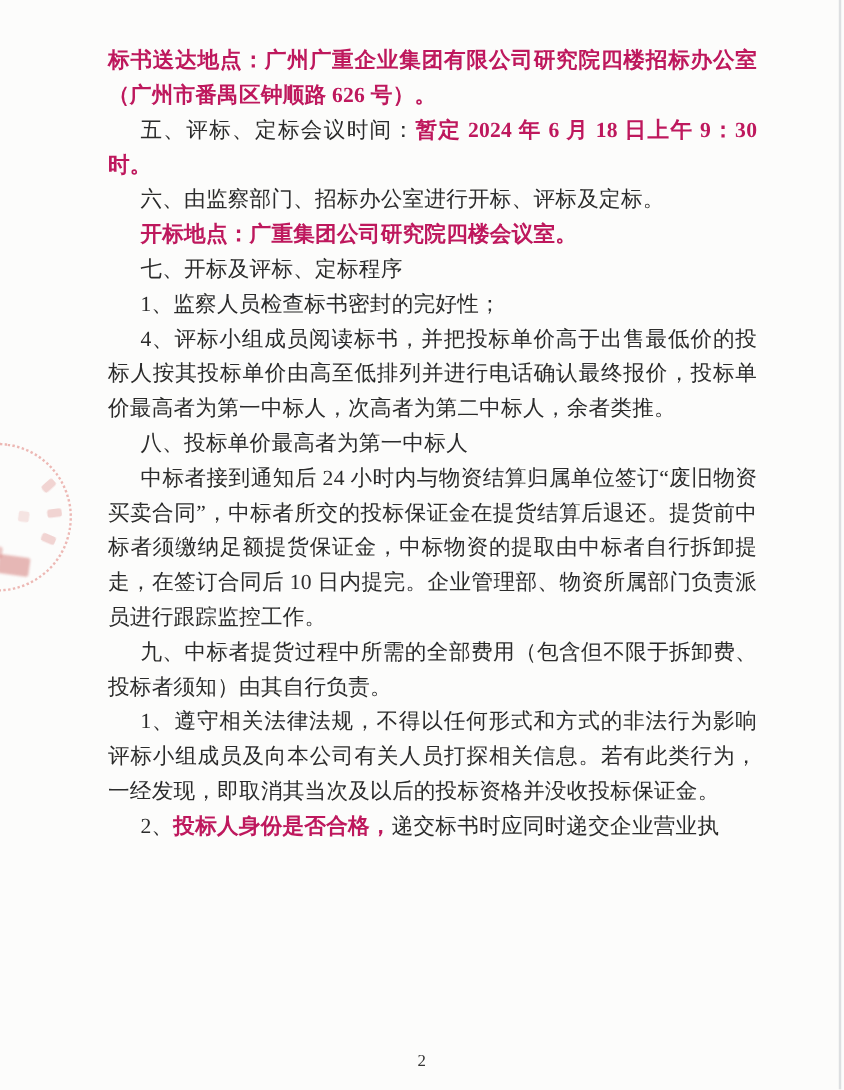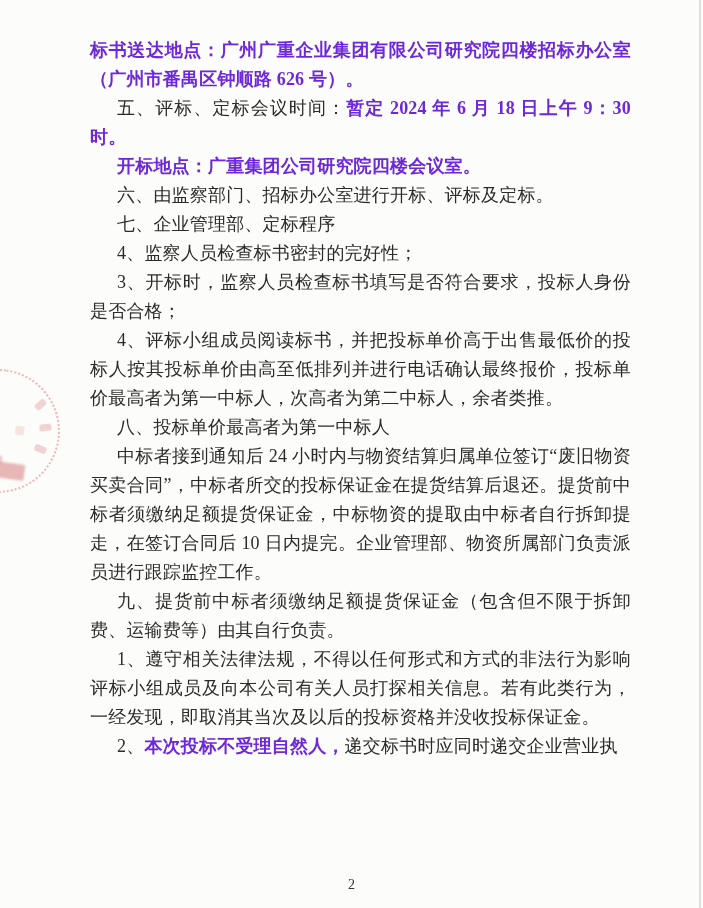"标书送达地点：广州广重企业集团有限公司研究院四楼招标办公室（广州市番禺区钟顺路" .bold { color: #6d28d9 -> #be185d }
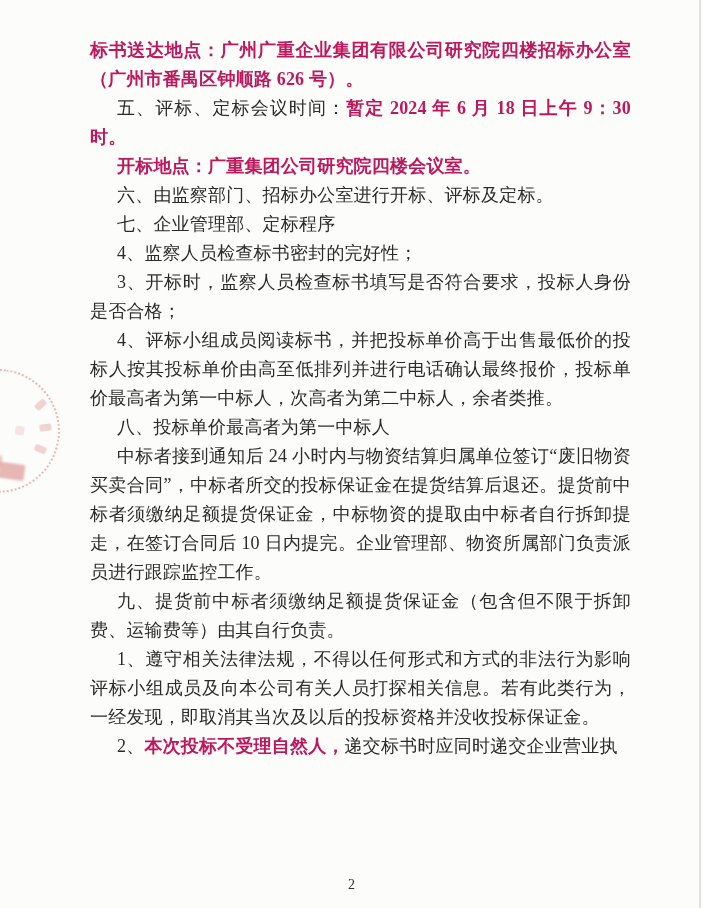"开标地点：广重集团公司研究院四楼会议室。" p.para { order: before "六、由监察部门、招标办公室进行开标、评标及定标。" -> after "六、由监察部门、招标办公室进行开标、评标及定标。" }
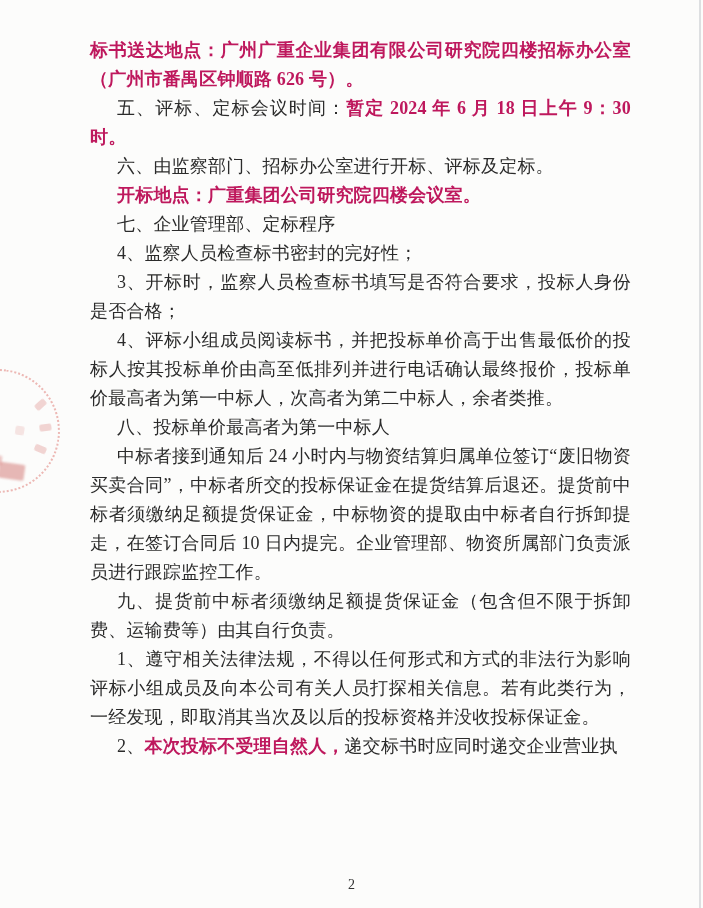"七、企业管理部、定标程序" span { text: 企业管理部 -> 开标及评标 }
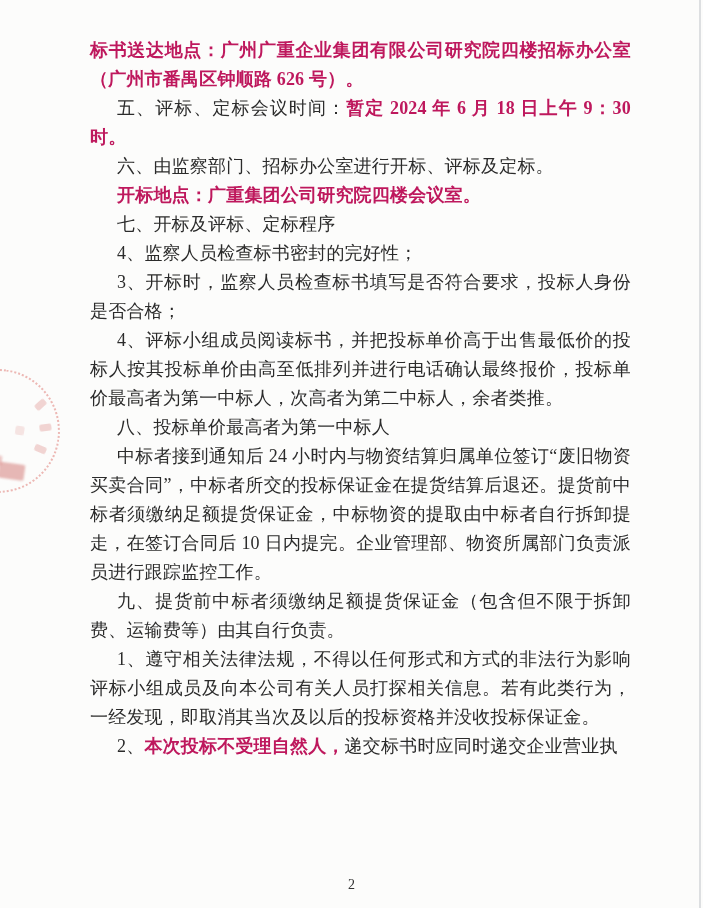"4、监察人员检查标书密封的完好性；" span { text: 4 -> 1 }
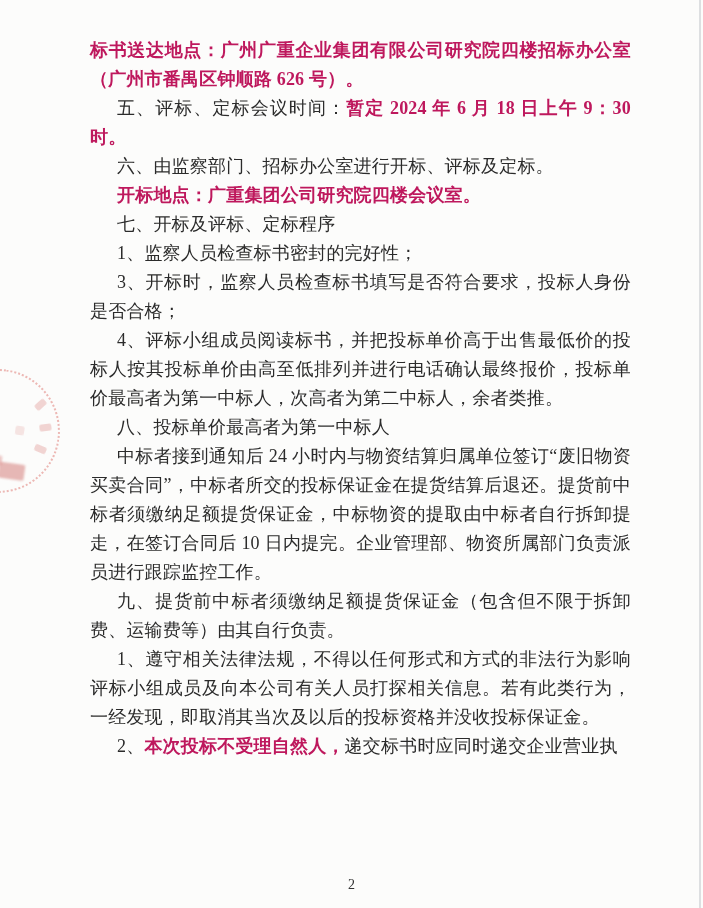"3、开标时，监察人员检查标书填写是否符合要求，投标人身份是否合格；" p.para { html: <p><span>3、开标时，监察人员检查标书填写是否符合要求，投标人身份是否合格；</span></p> -> none }
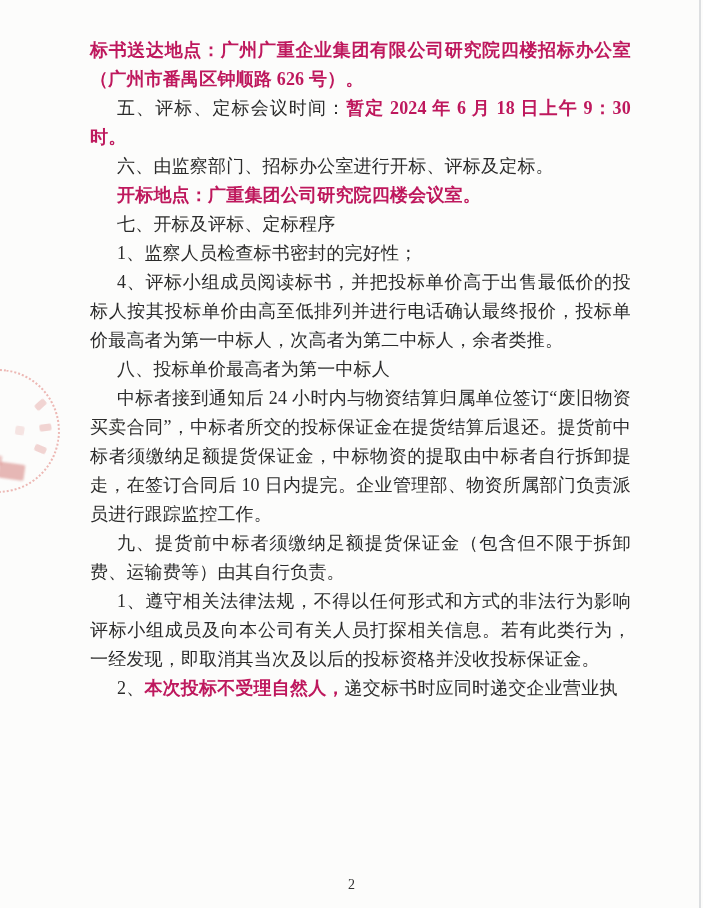"九、提货前中标者须缴纳足额提货保证金（包含但不限于拆卸费、运输费等）由其自行负责" span { text: 提货前中标者须缴纳足额提货保证金（包含但不限于拆卸费、运输费等 -> 中标者提货过程中所需的全部费用（包含但不限于拆卸费、投标者须知 }
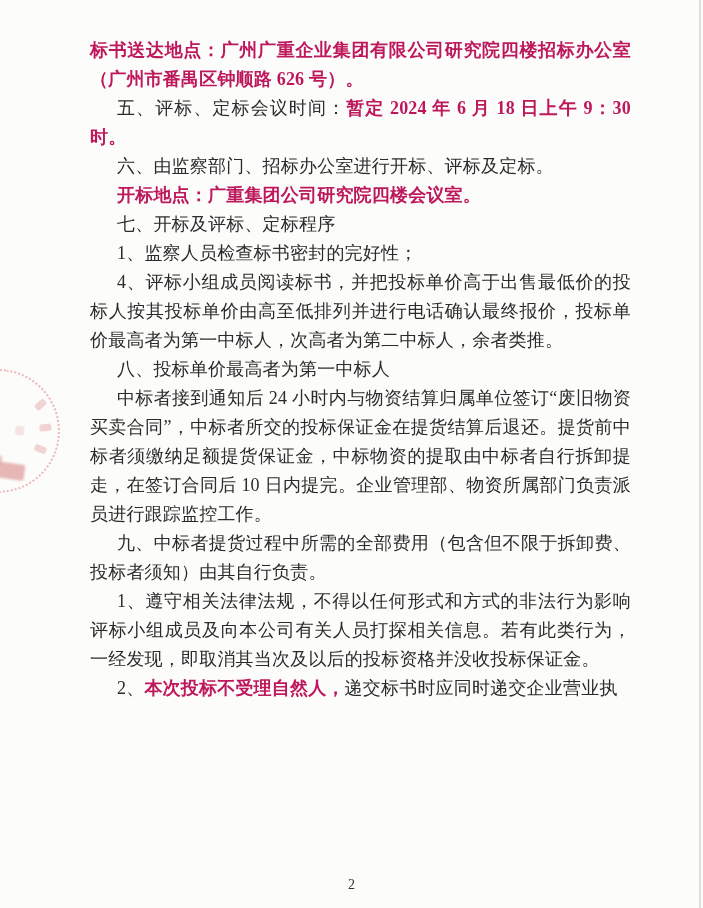"本次投标不受理自然人，" span.bold { text: 本次投标不受理自然人 -> 投标人身份是否合格 }
